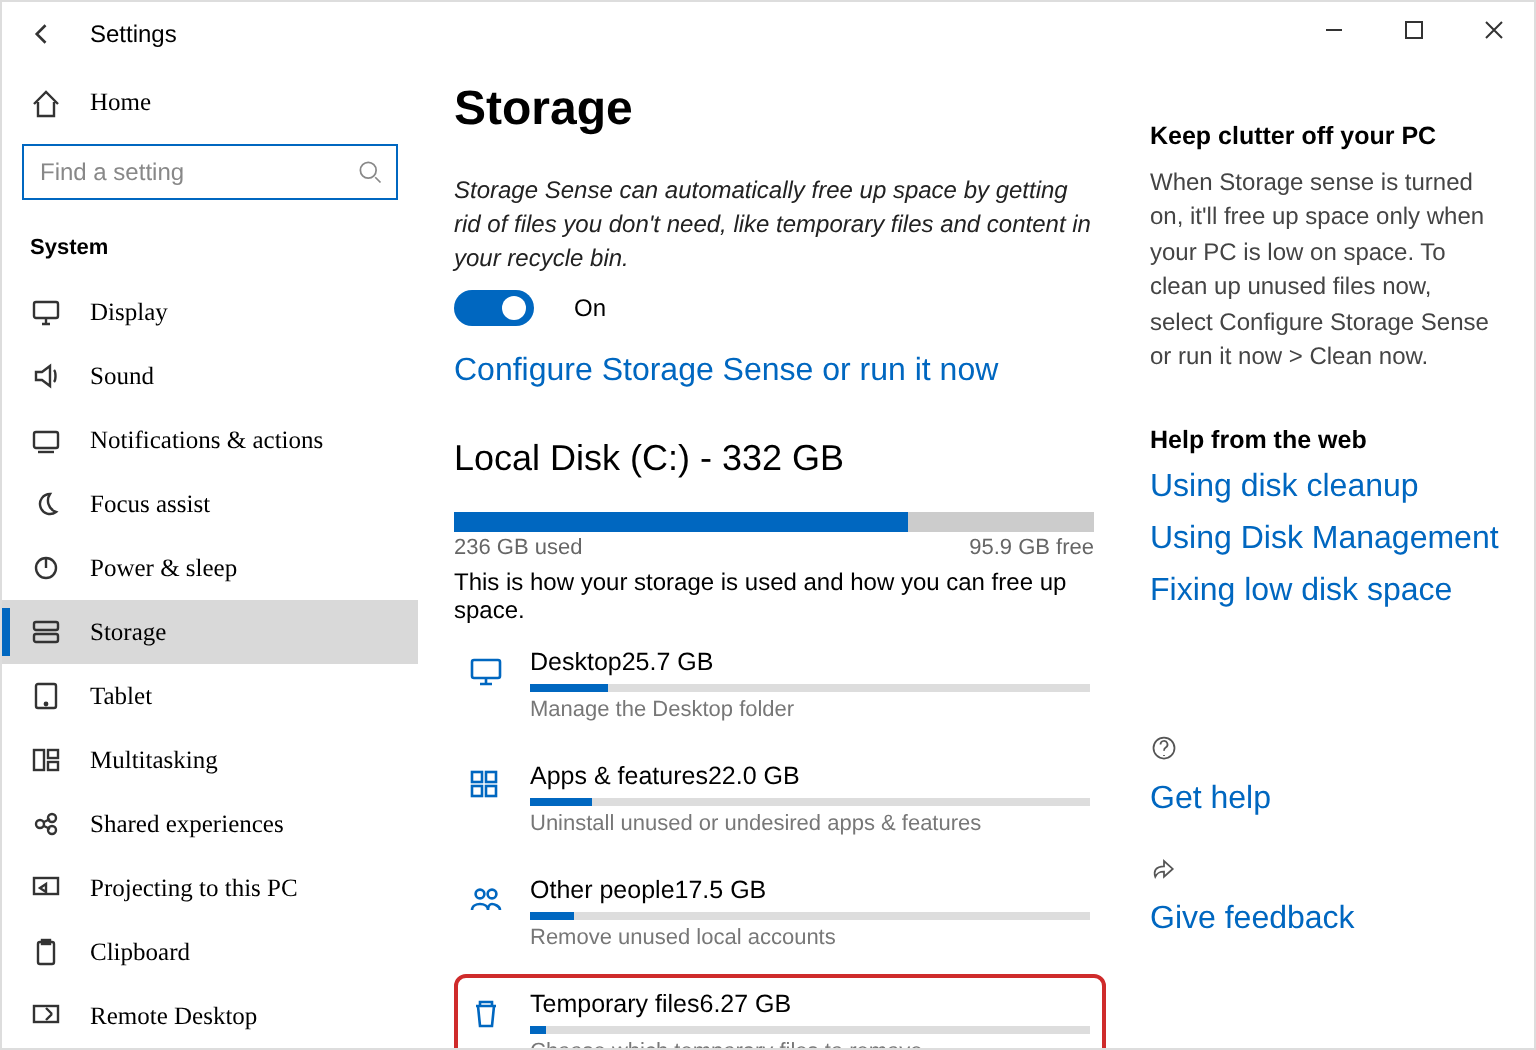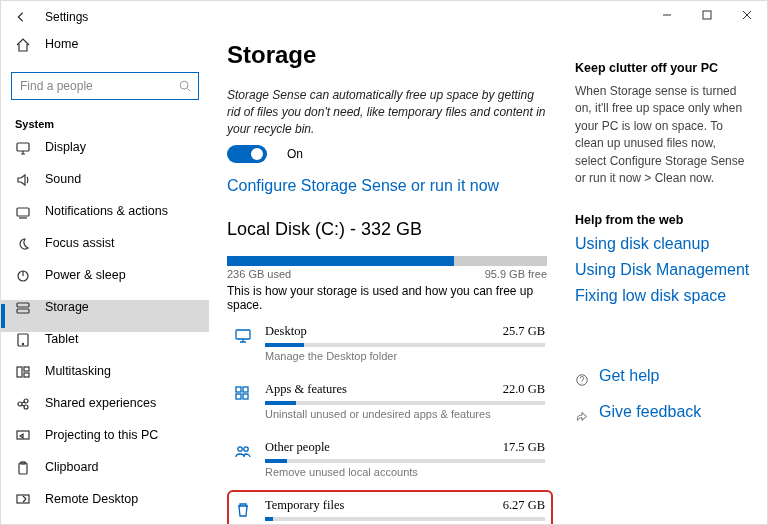"Home" .home-row, .nav-row { align-items: none -> center; font-family: none -> Liberation Serif, serif }
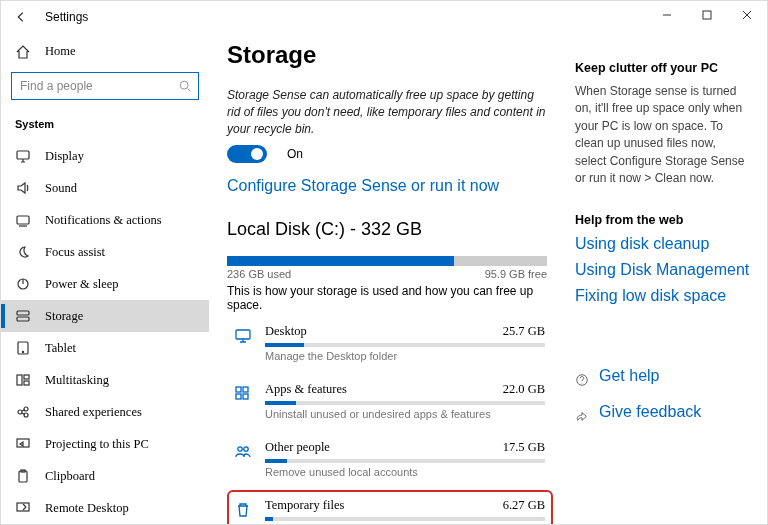"Find a people" span { text: people -> setting }
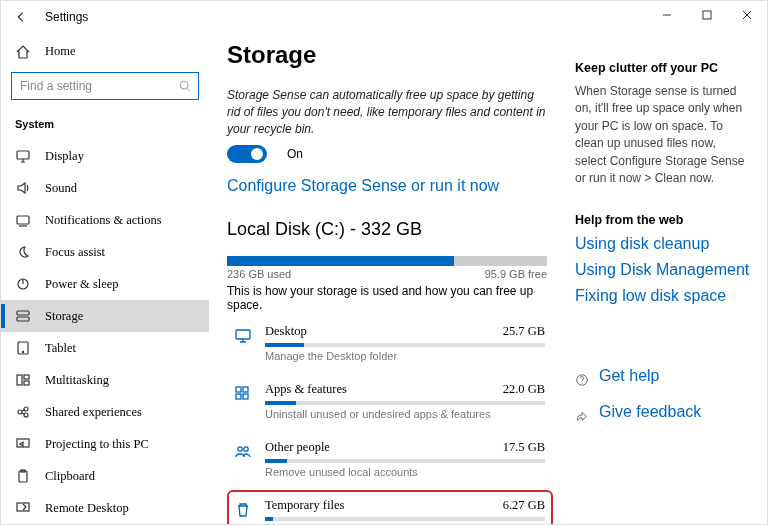"Desktop" .cat-top { font-family: Liberation Serif, serif -> none; justify-content: space-between -> none }
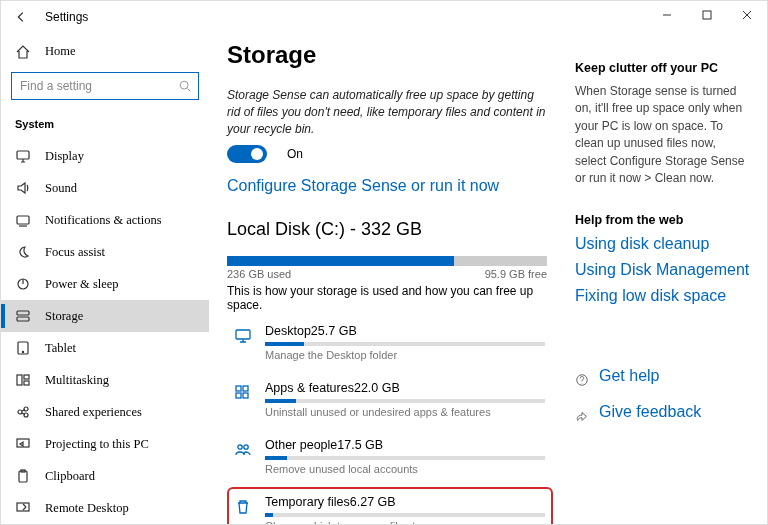"Get help" .action-row { align-items: center -> flex-start; flex-direction: none -> column }
